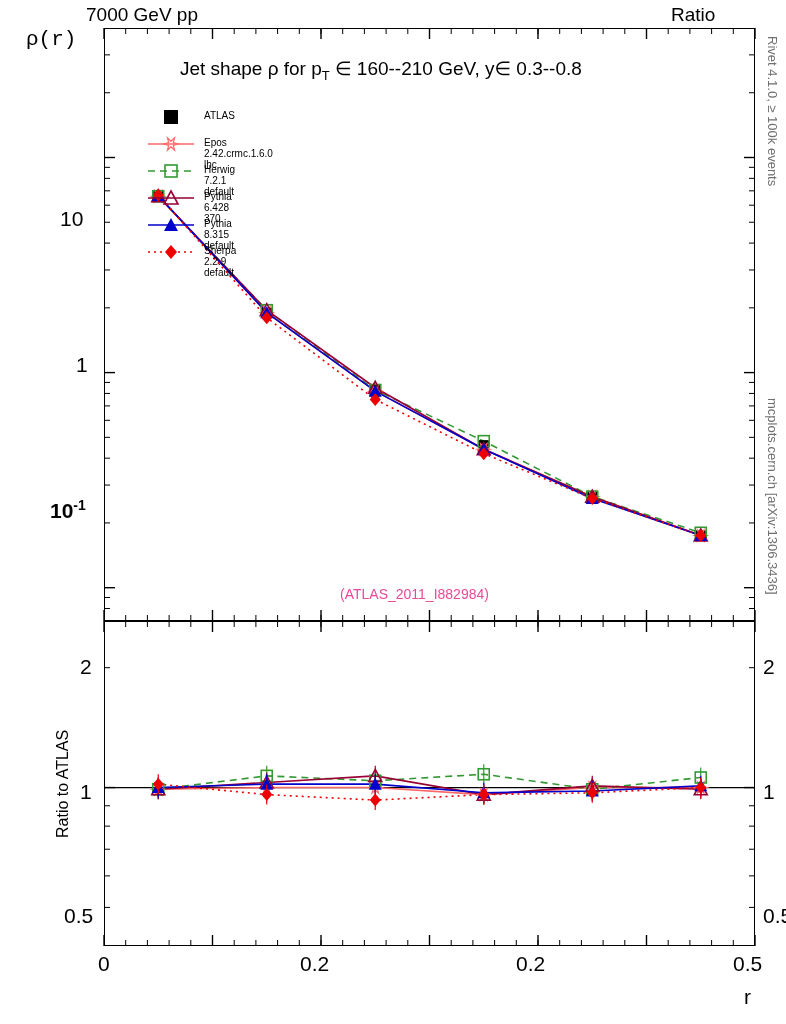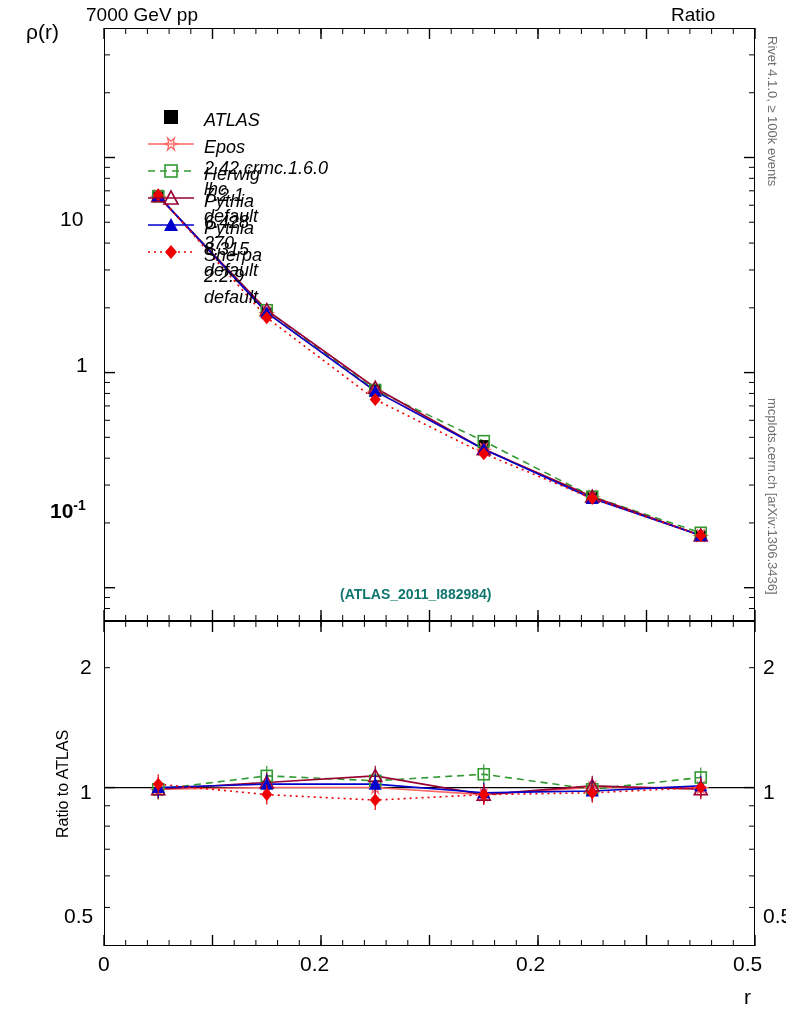"ρ(r)" div.txt { font-family: none -> Liberation Mono, monospace; top: 20px -> 28px }
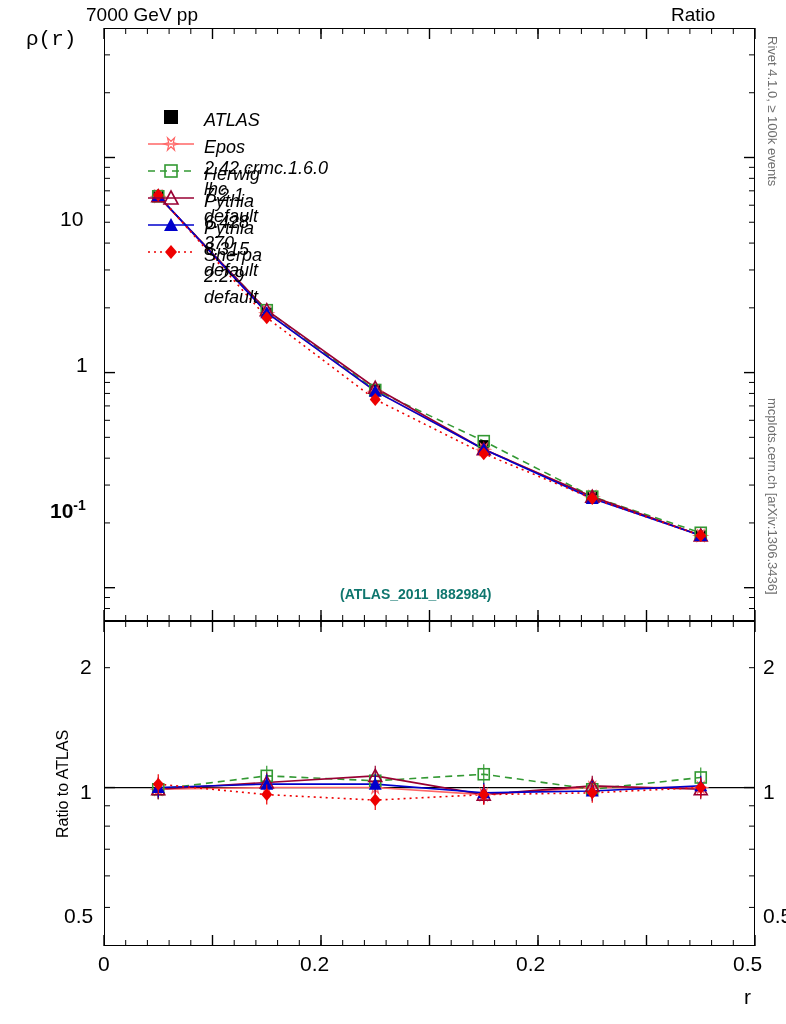"Jet shape ρ for pT" div.txt { html: none -> <div> <span>Jet shape ρ for p</span><sub>T</sub><span> ∈ 160--210 GeV, y∈ 0.3--0.8</span> </div> }
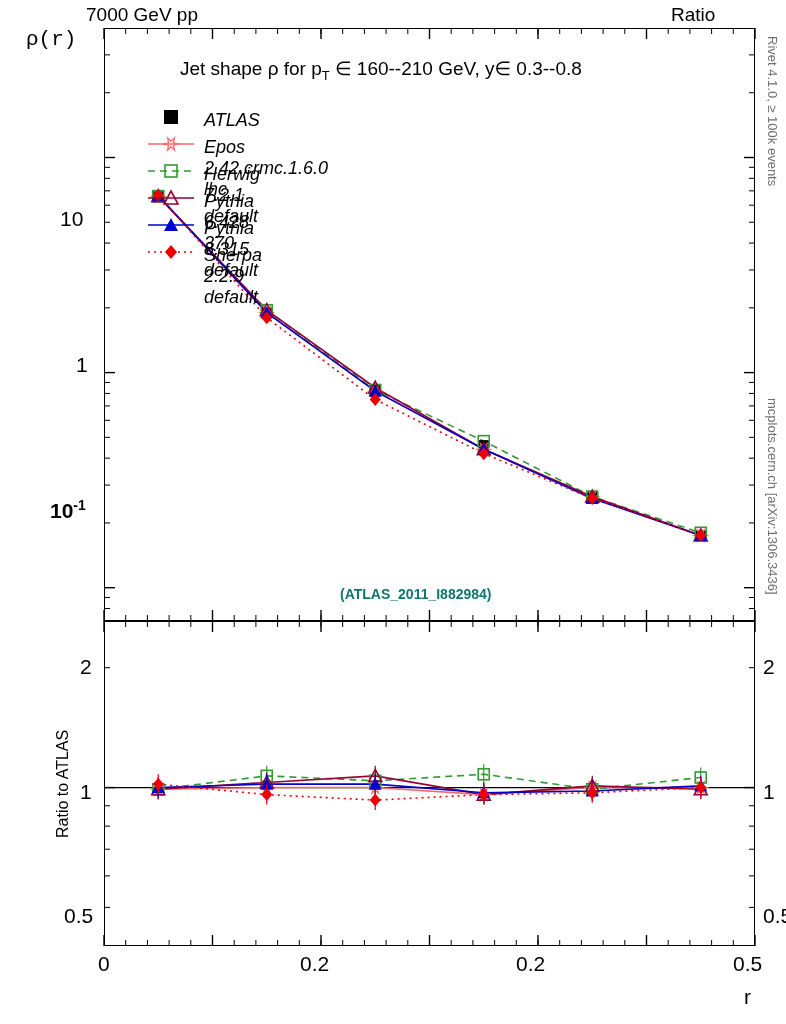"ATLAS" .legtxt { font-size: 18px -> 10px; font-style: italic -> none }
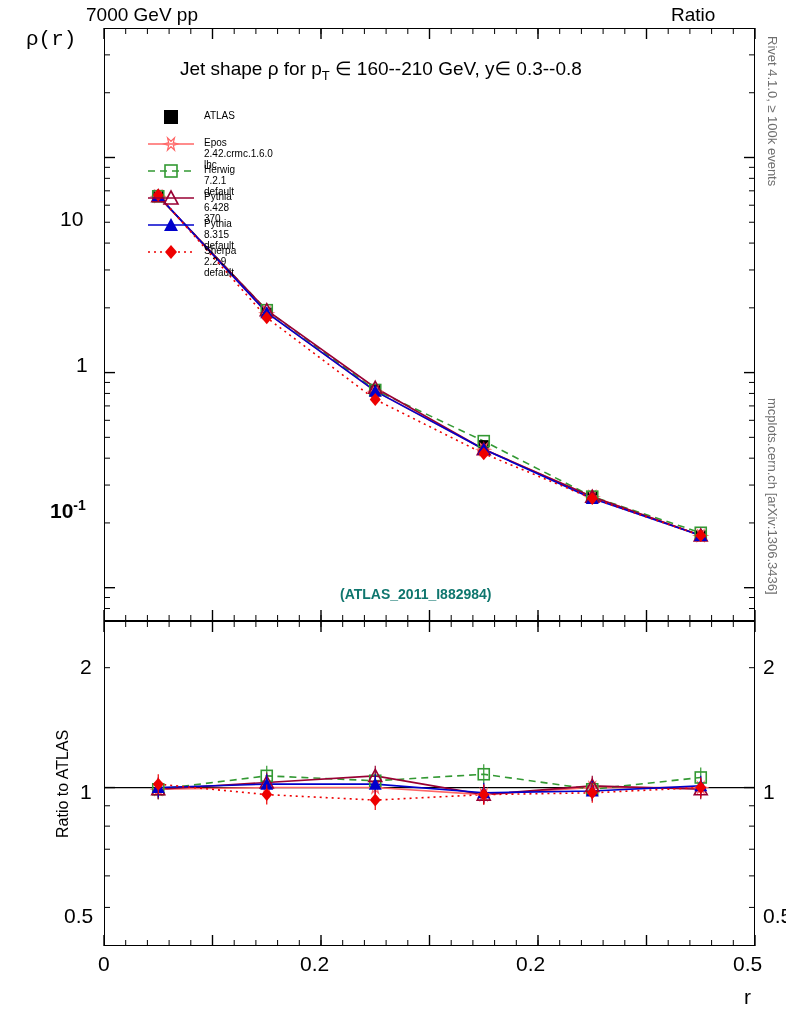"(ATLAS_2011_I882984)" div.txt { color: #0f766e -> #ec4899; font-weight: bold -> none }
